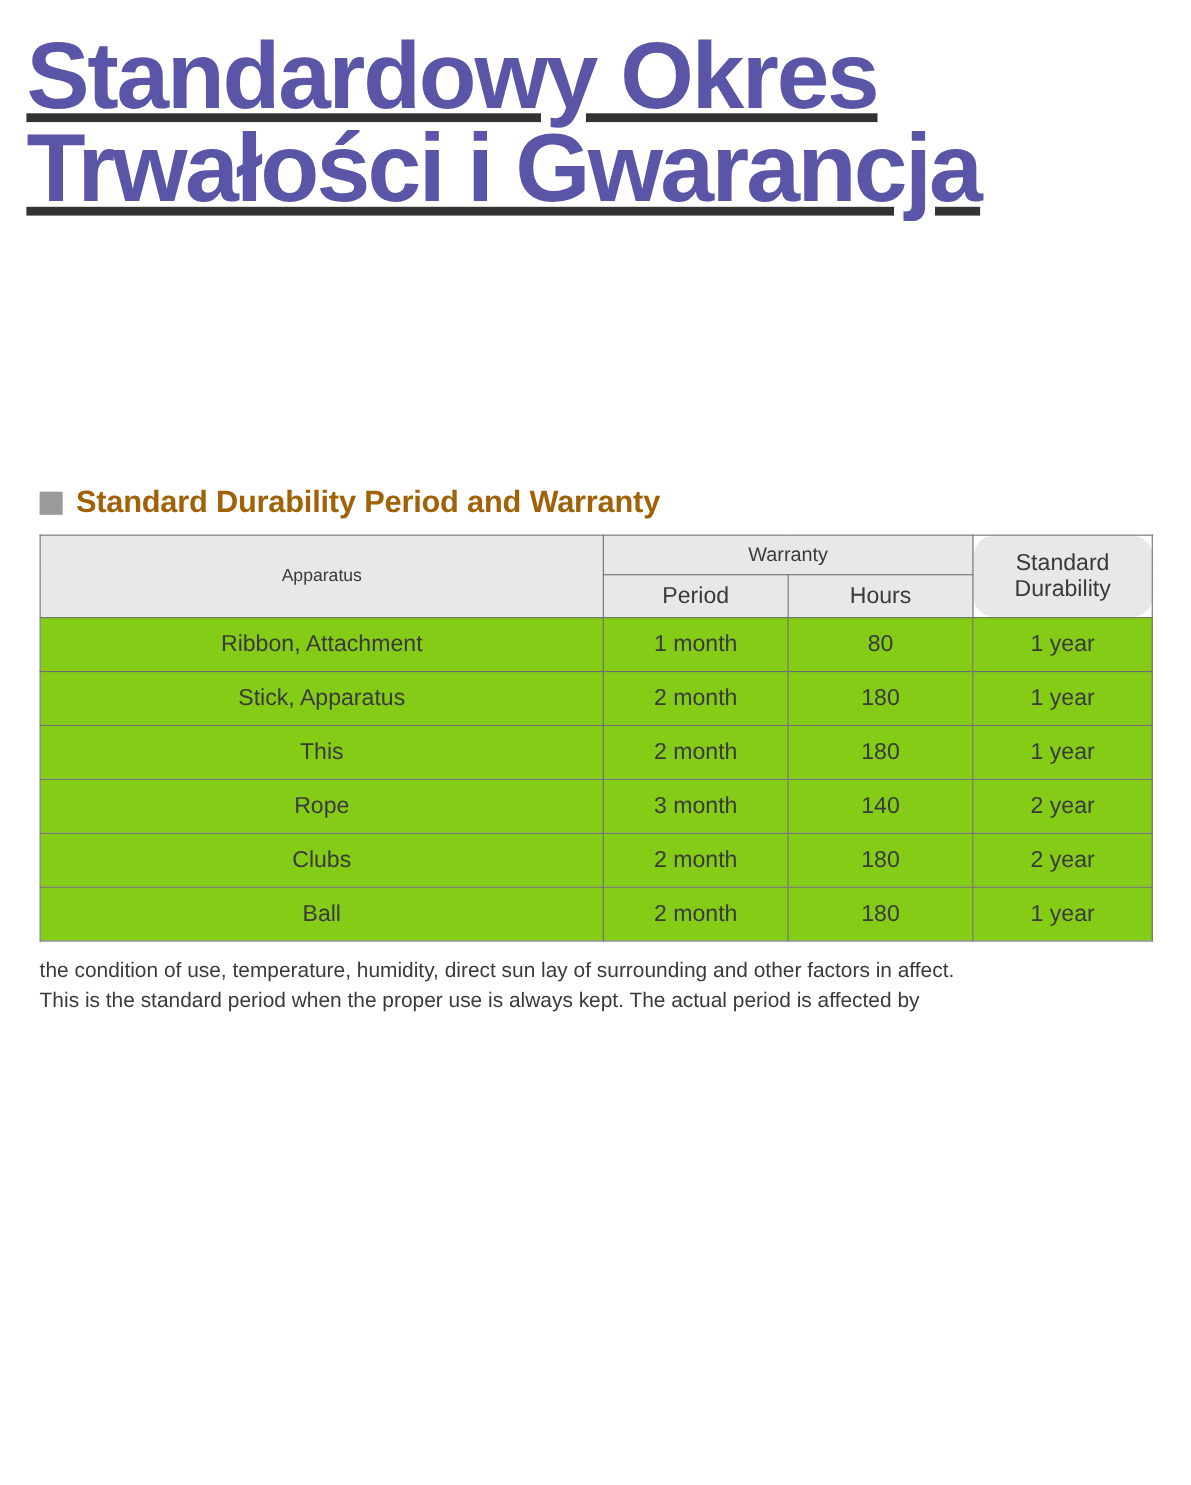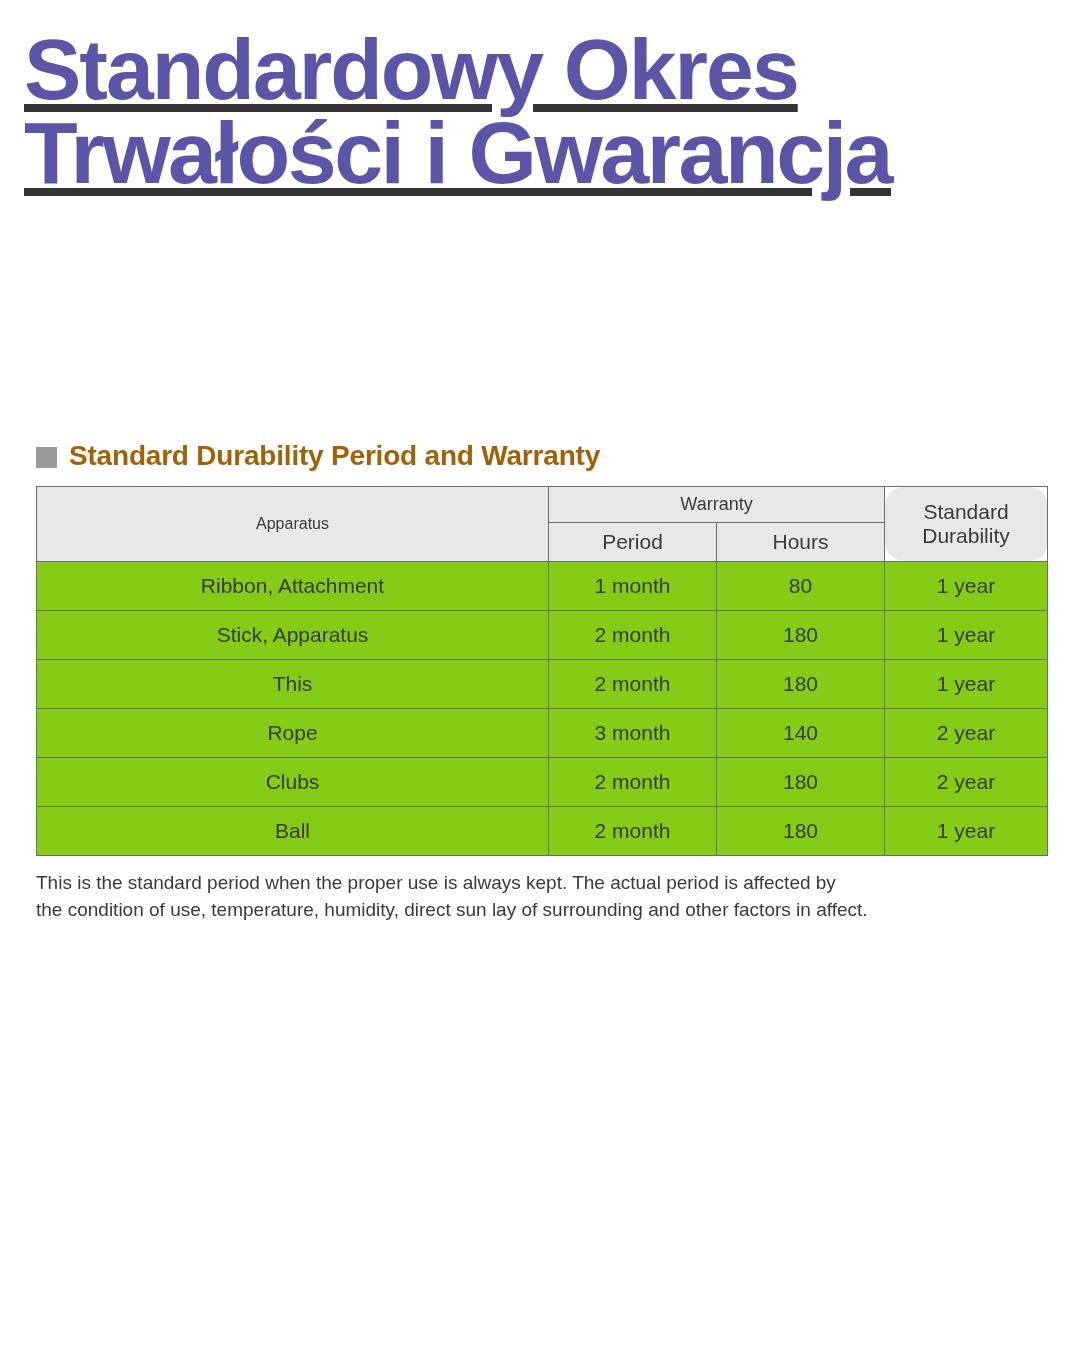"This is the standard period" div { order: before "the condition of use, temperature," -> after "the condition of use, temperature," }
